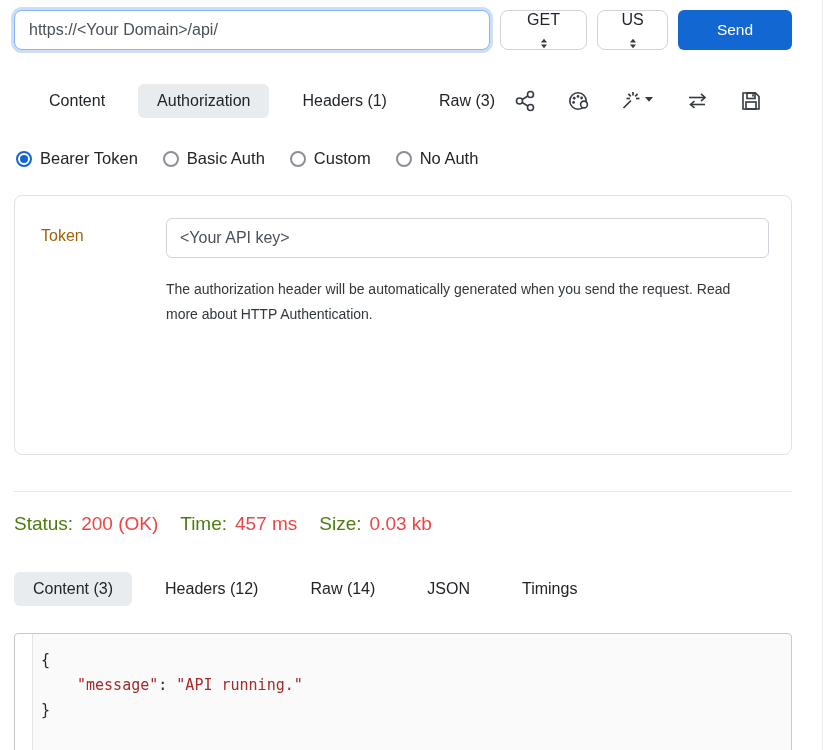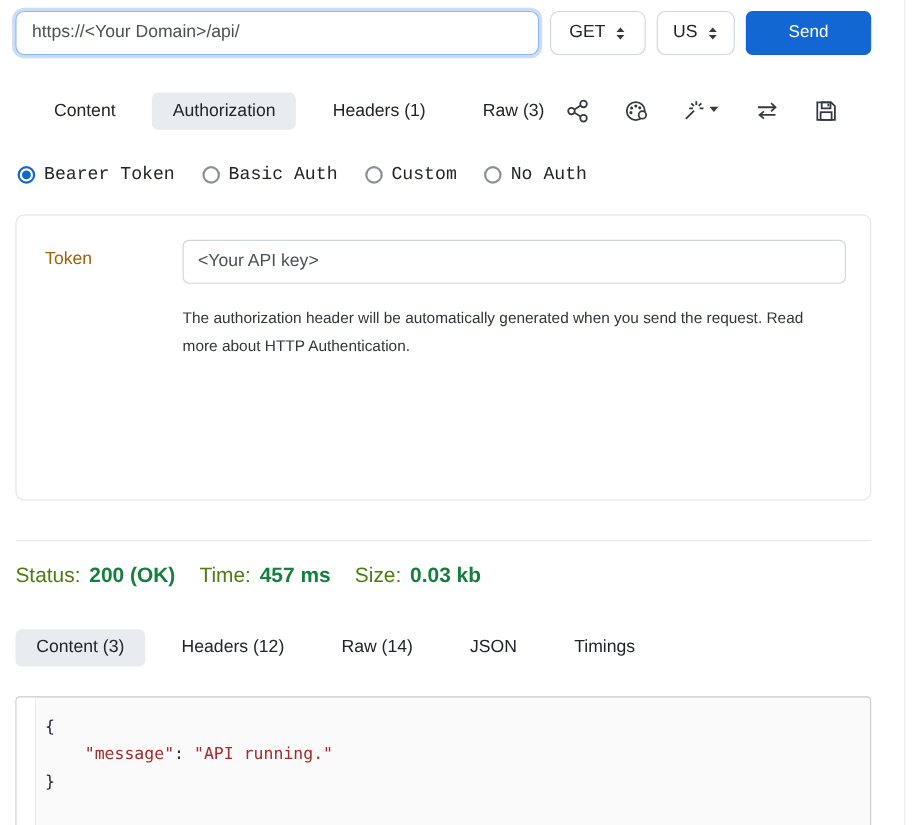"GET" .select-box { flex-direction: none -> column }
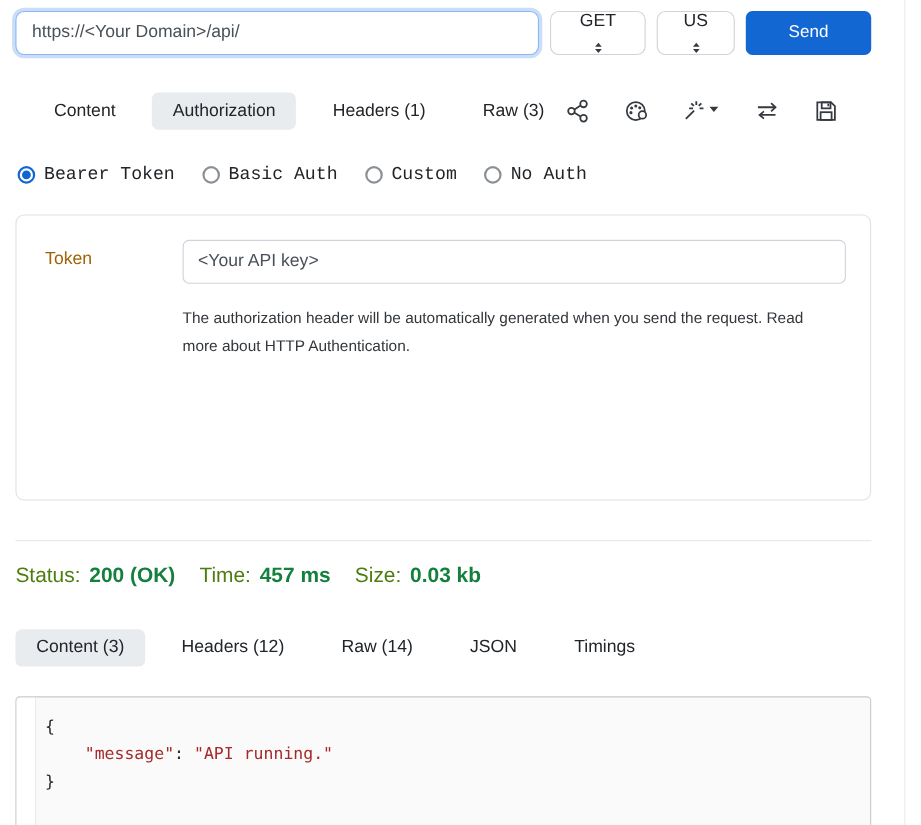"Bearer Token" .auth-row { font-family: Liberation Mono, monospace -> none }
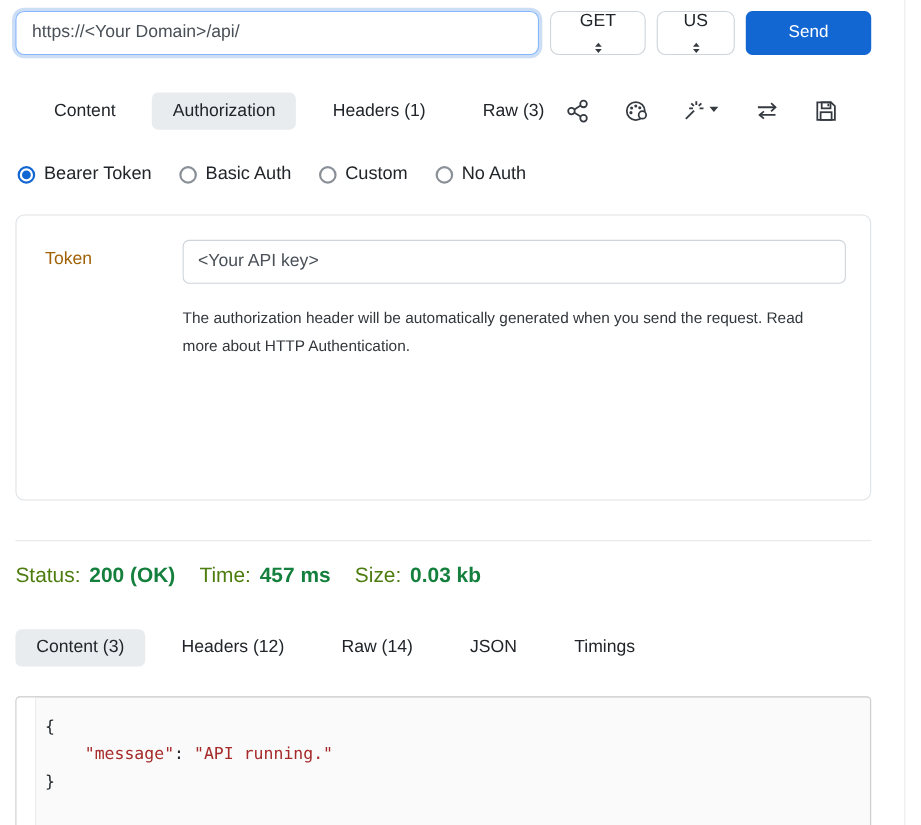"200 (OK)" .status-value { color: #15803d -> #ef4444; font-weight: bold -> normal }
